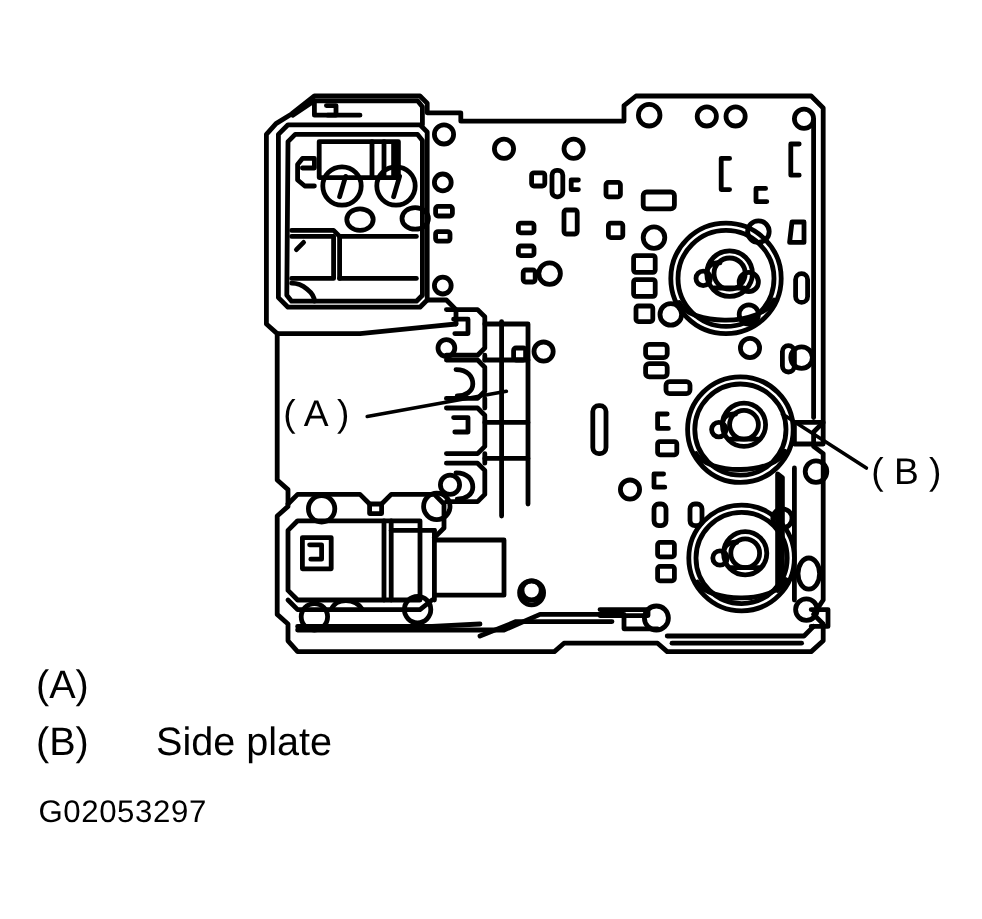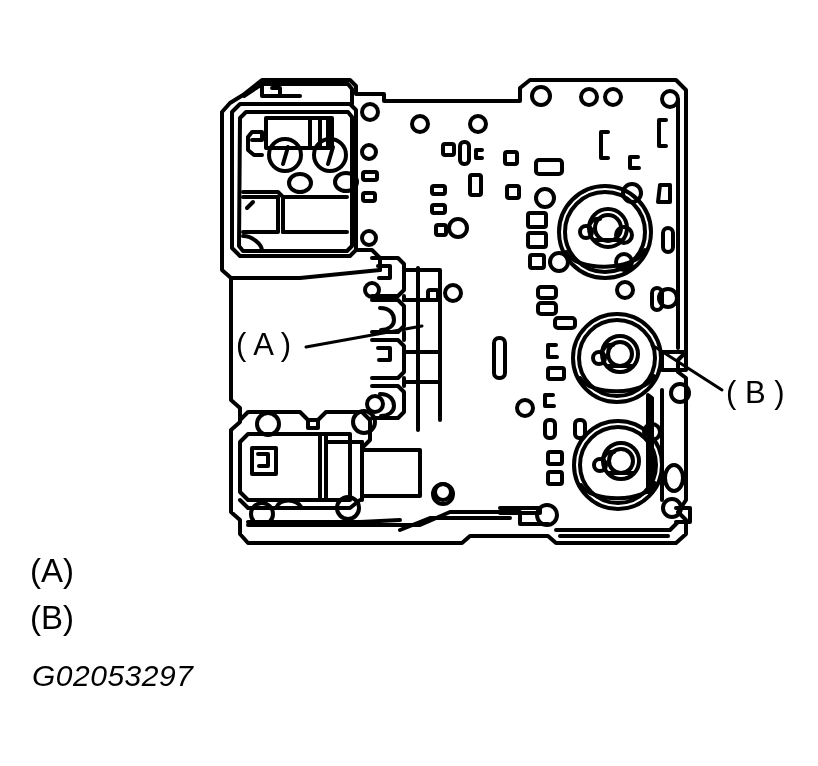"Side plate" span.legend-text { html: none -> <span>Side plate</span> }
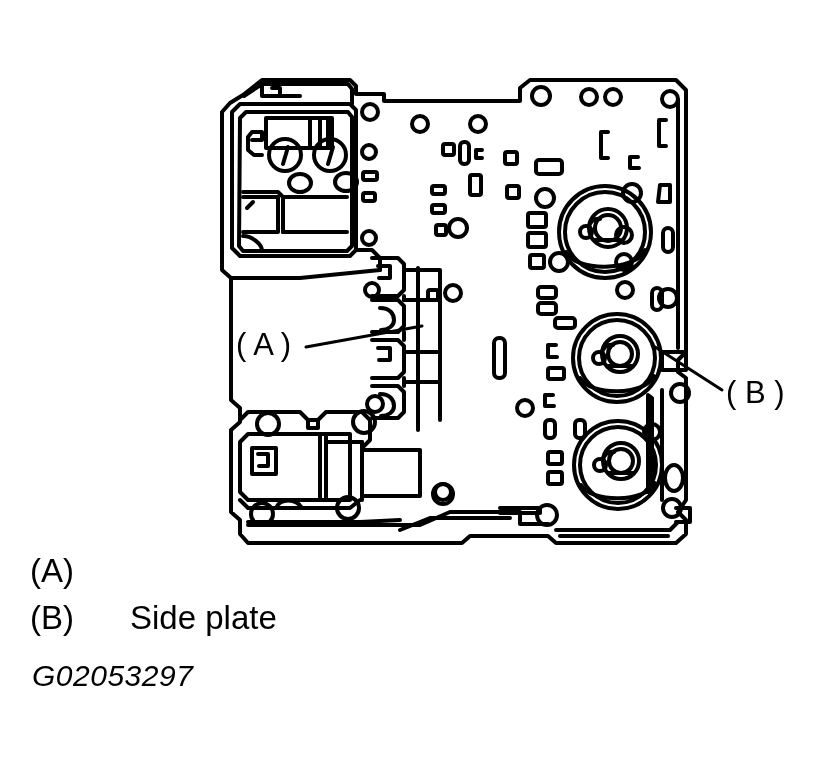"G02053297" .figure-id { font-size: 30px -> 26px; font-style: italic -> none }
